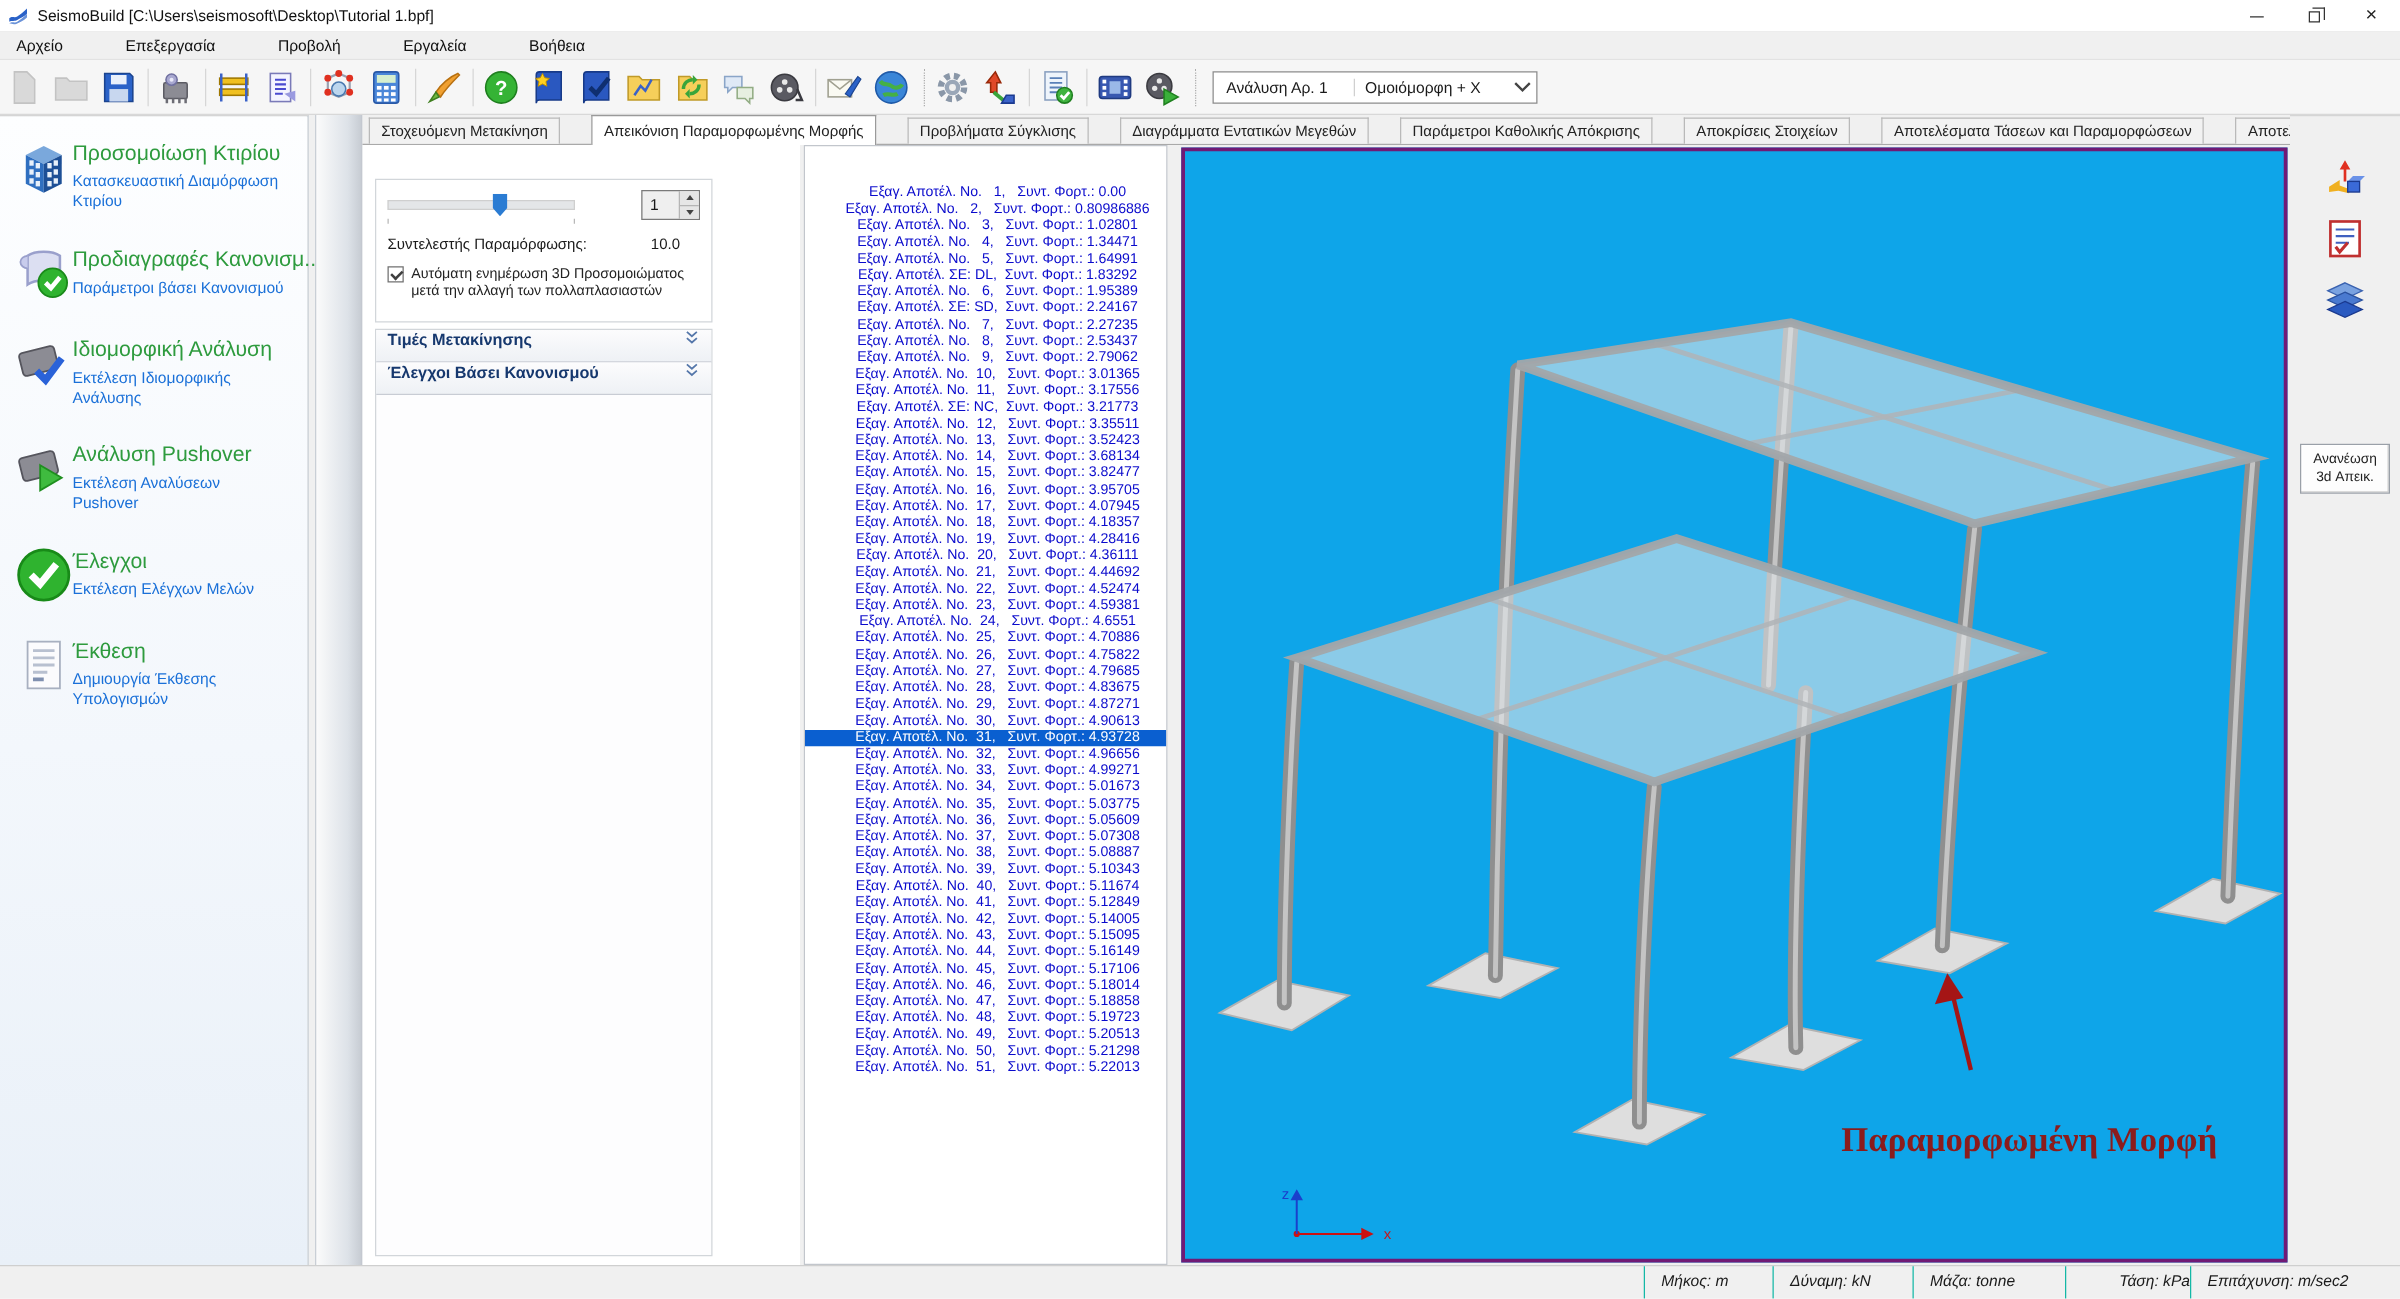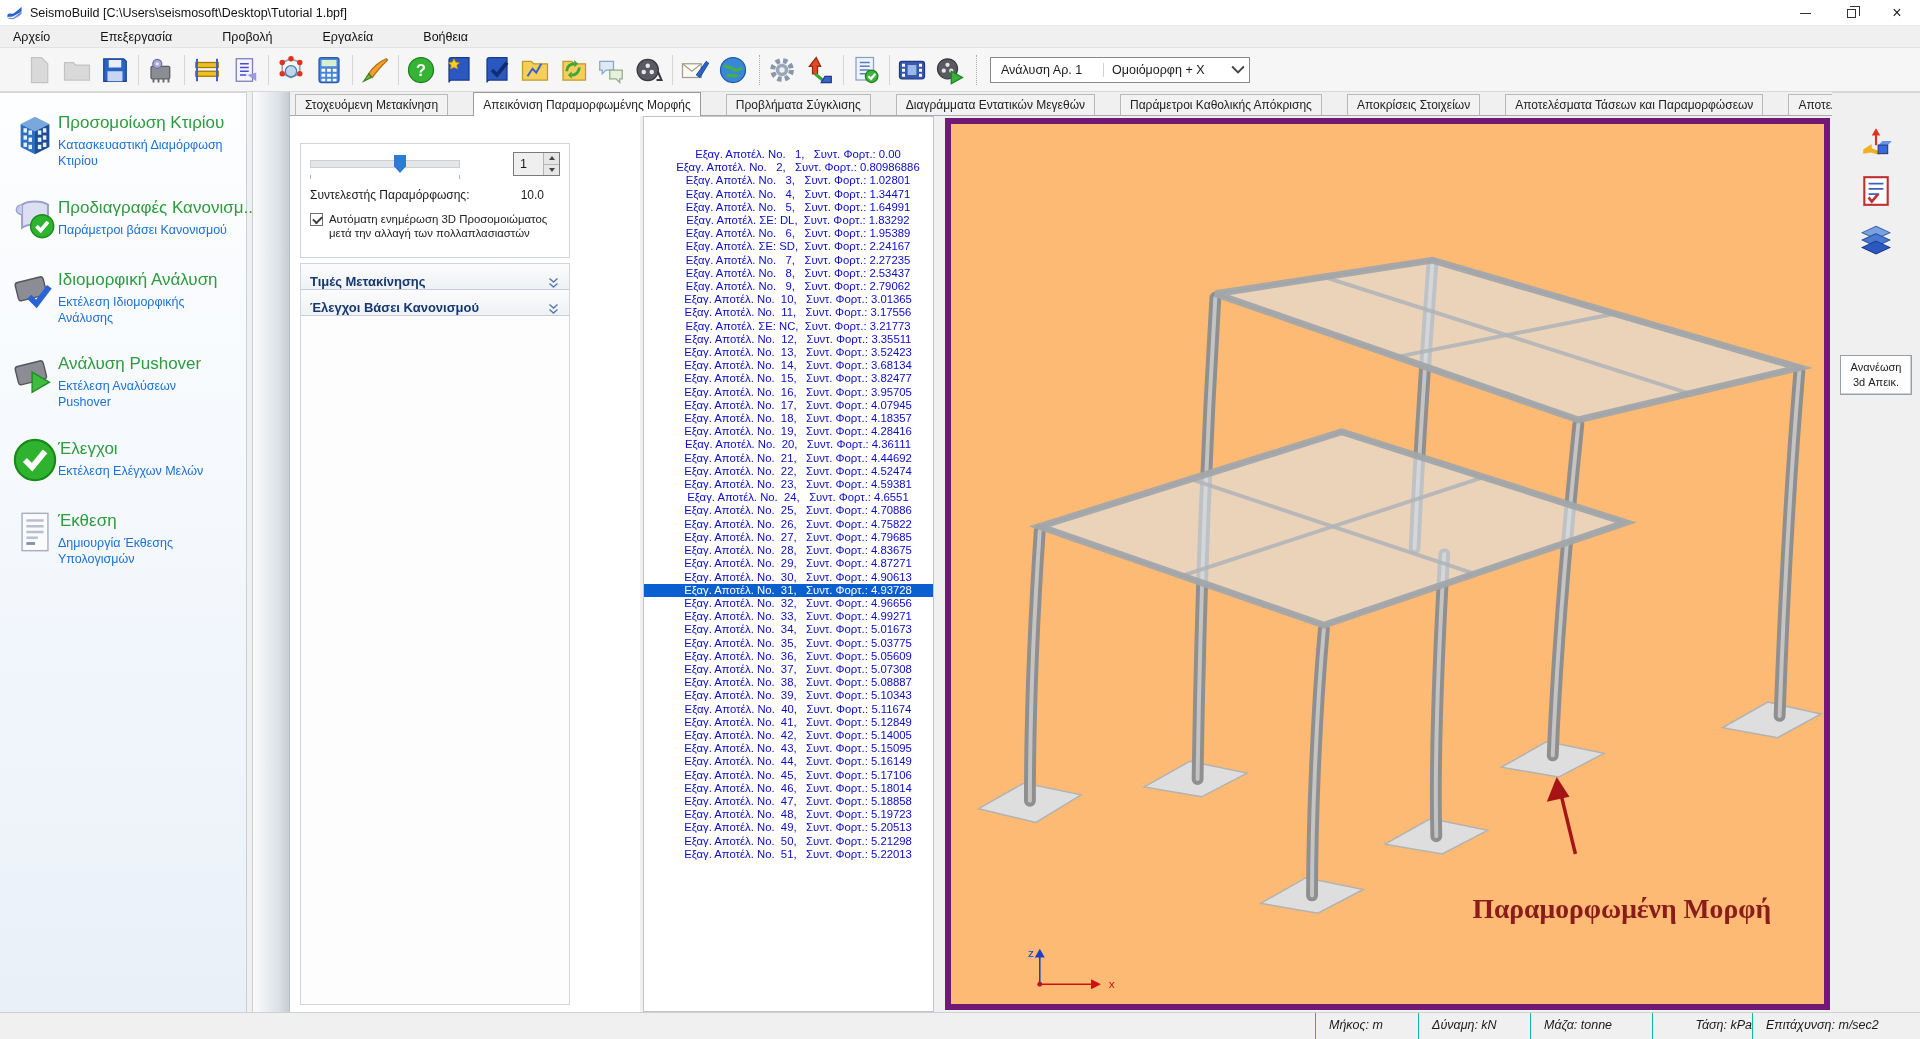"Ανάλυση Αρ. 1" .toolbar { padding-left: 20px -> 0 }
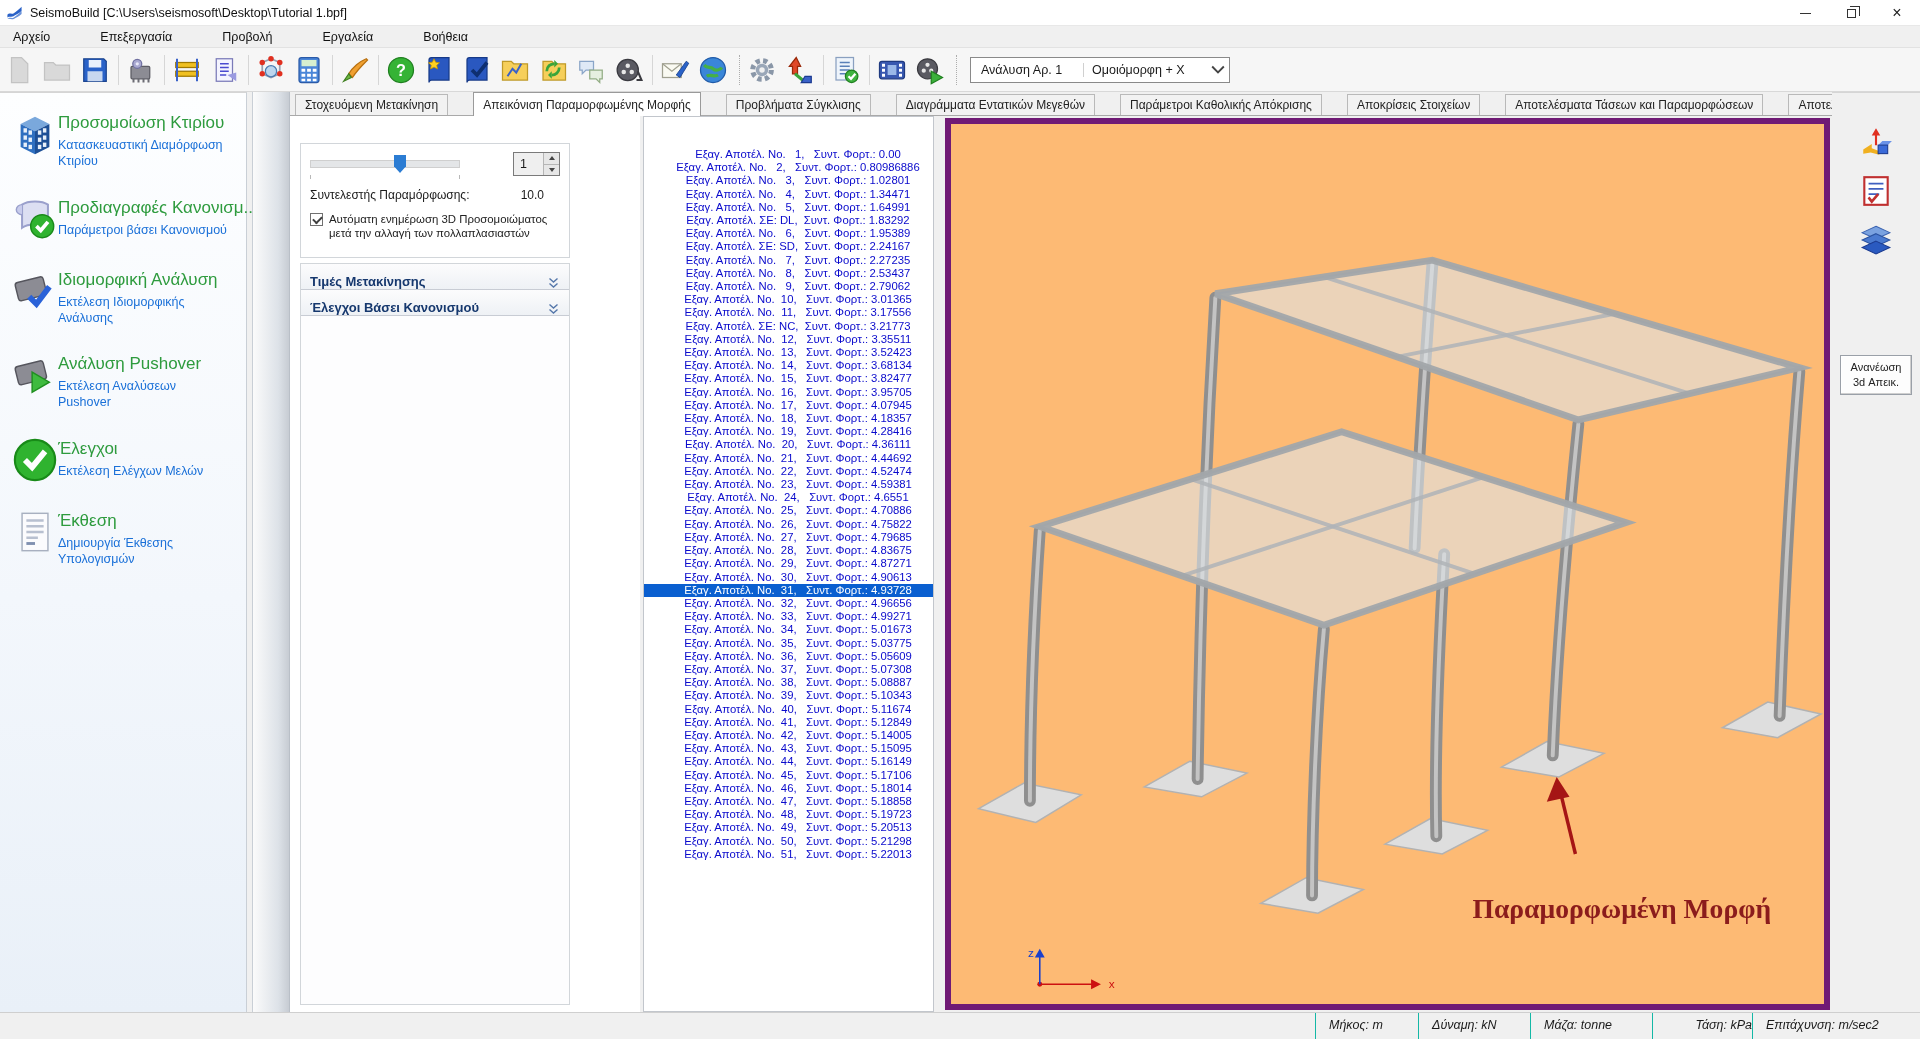"Τιμές Μετακίνησης" .section-hdr { align-items: flex-end -> flex-start }
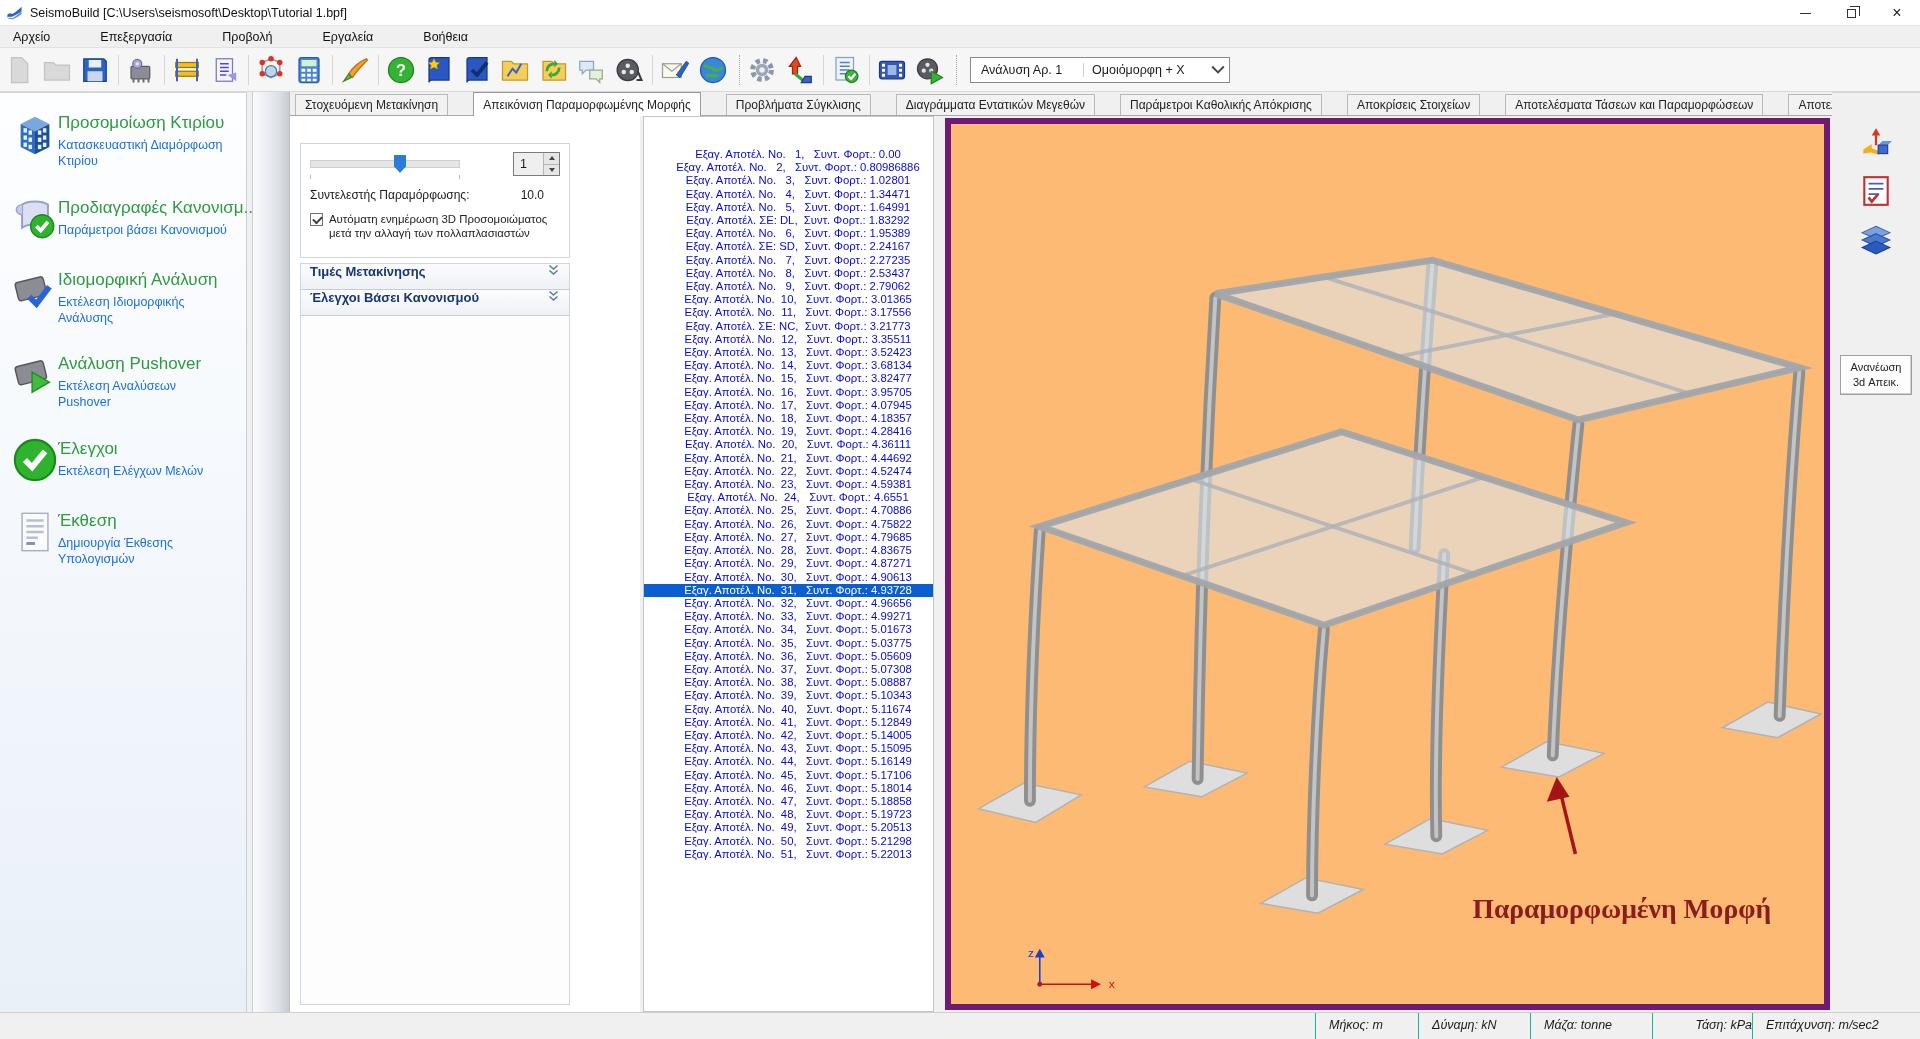"Παραμορφωμένη Μορφή" .viewport { background: #fdba74 -> #0ea5e9; border: 6px solid #701a75 -> 3px solid #701a75 }
